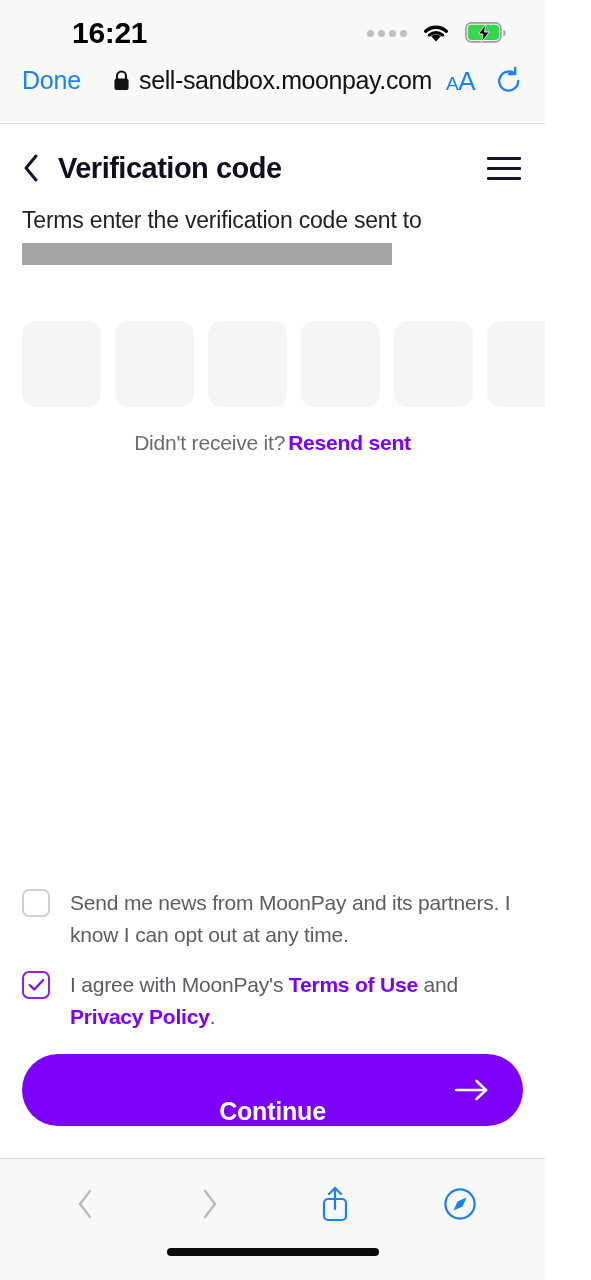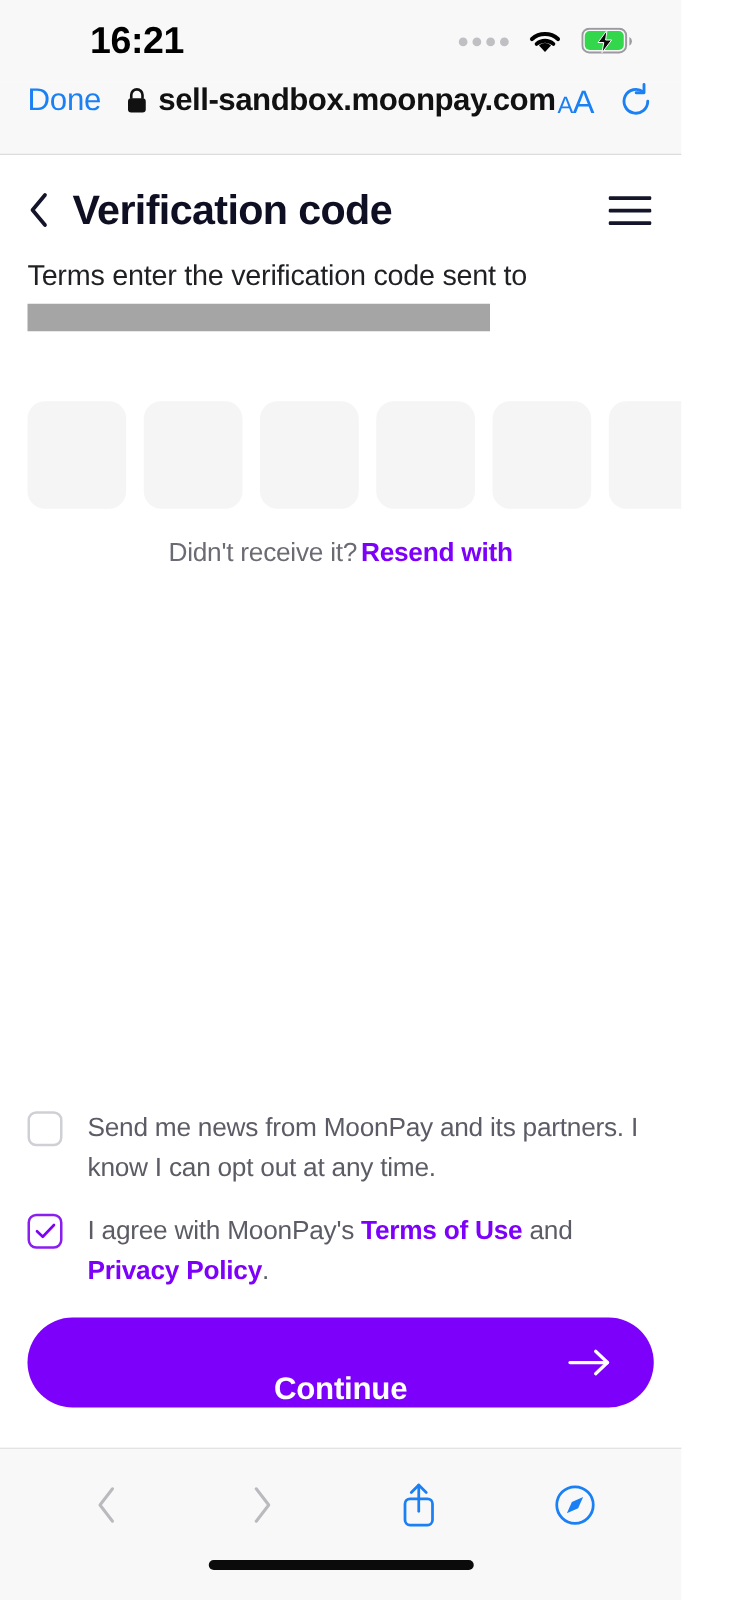"sell-sandbox.moonpay.com" .url-text { font-weight: bold -> normal }
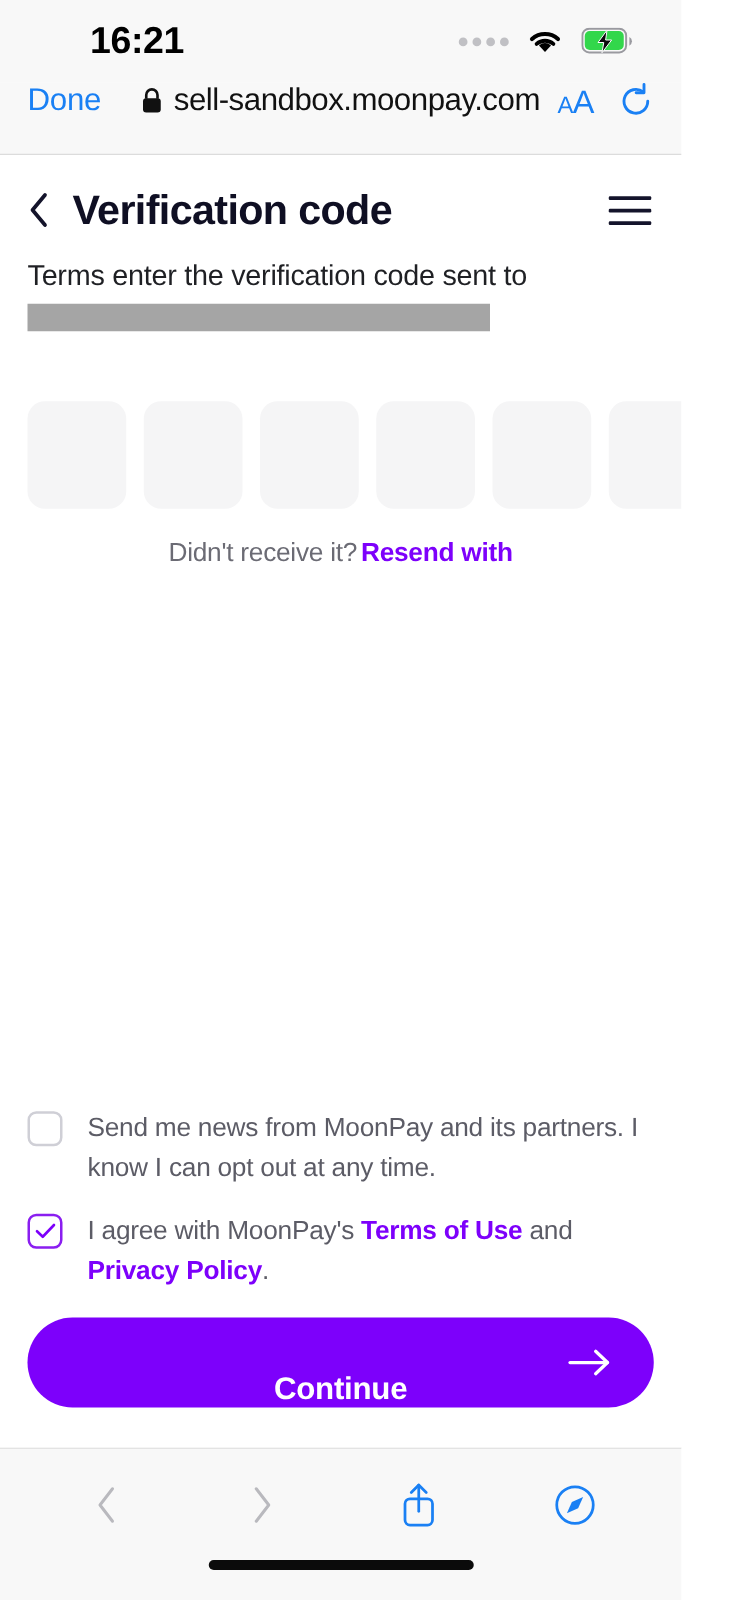"Verification code" .page-title { font-size: 33px -> 29px }
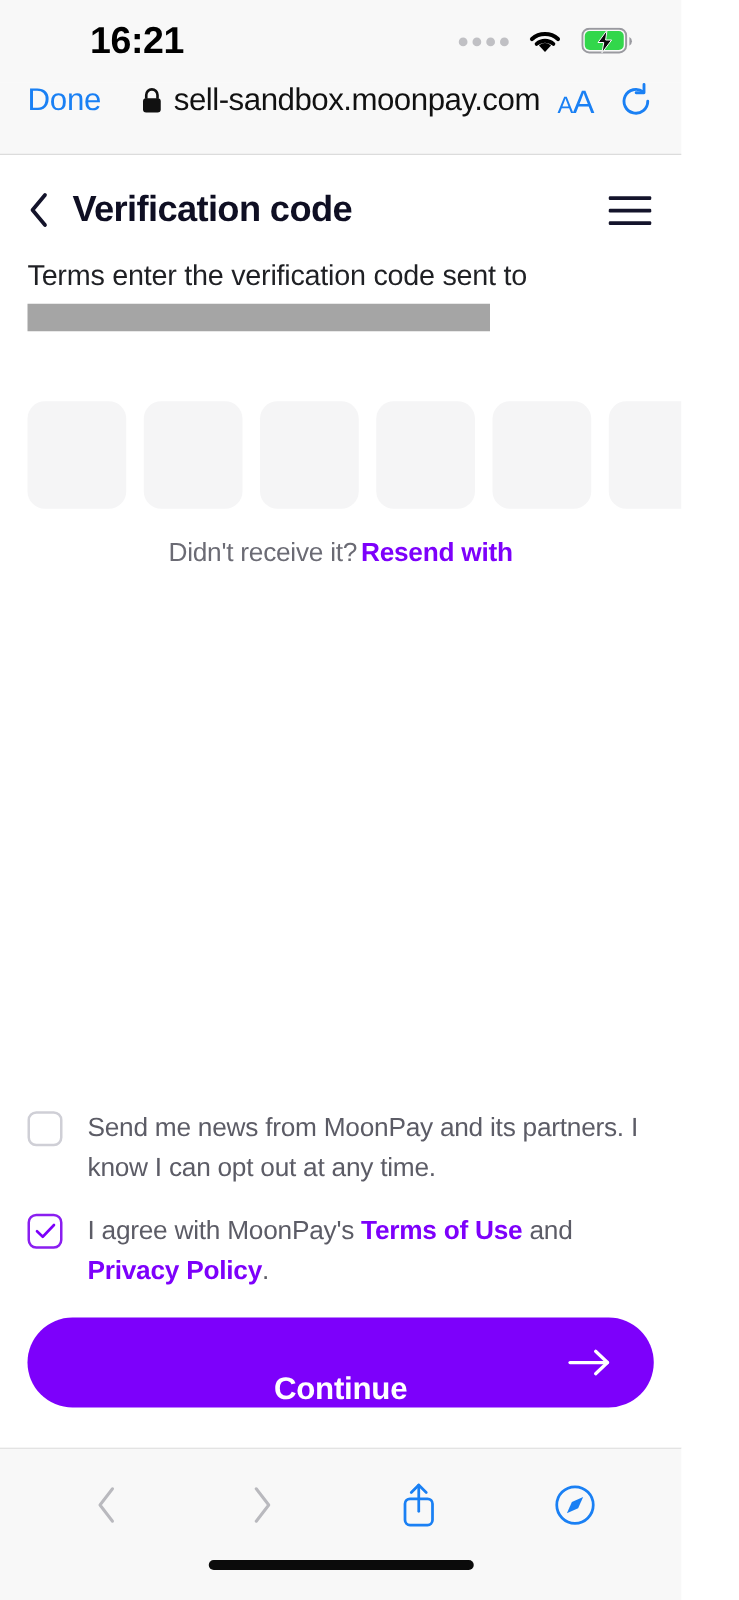"Resend with" span.resend-link { text: with -> sent }
